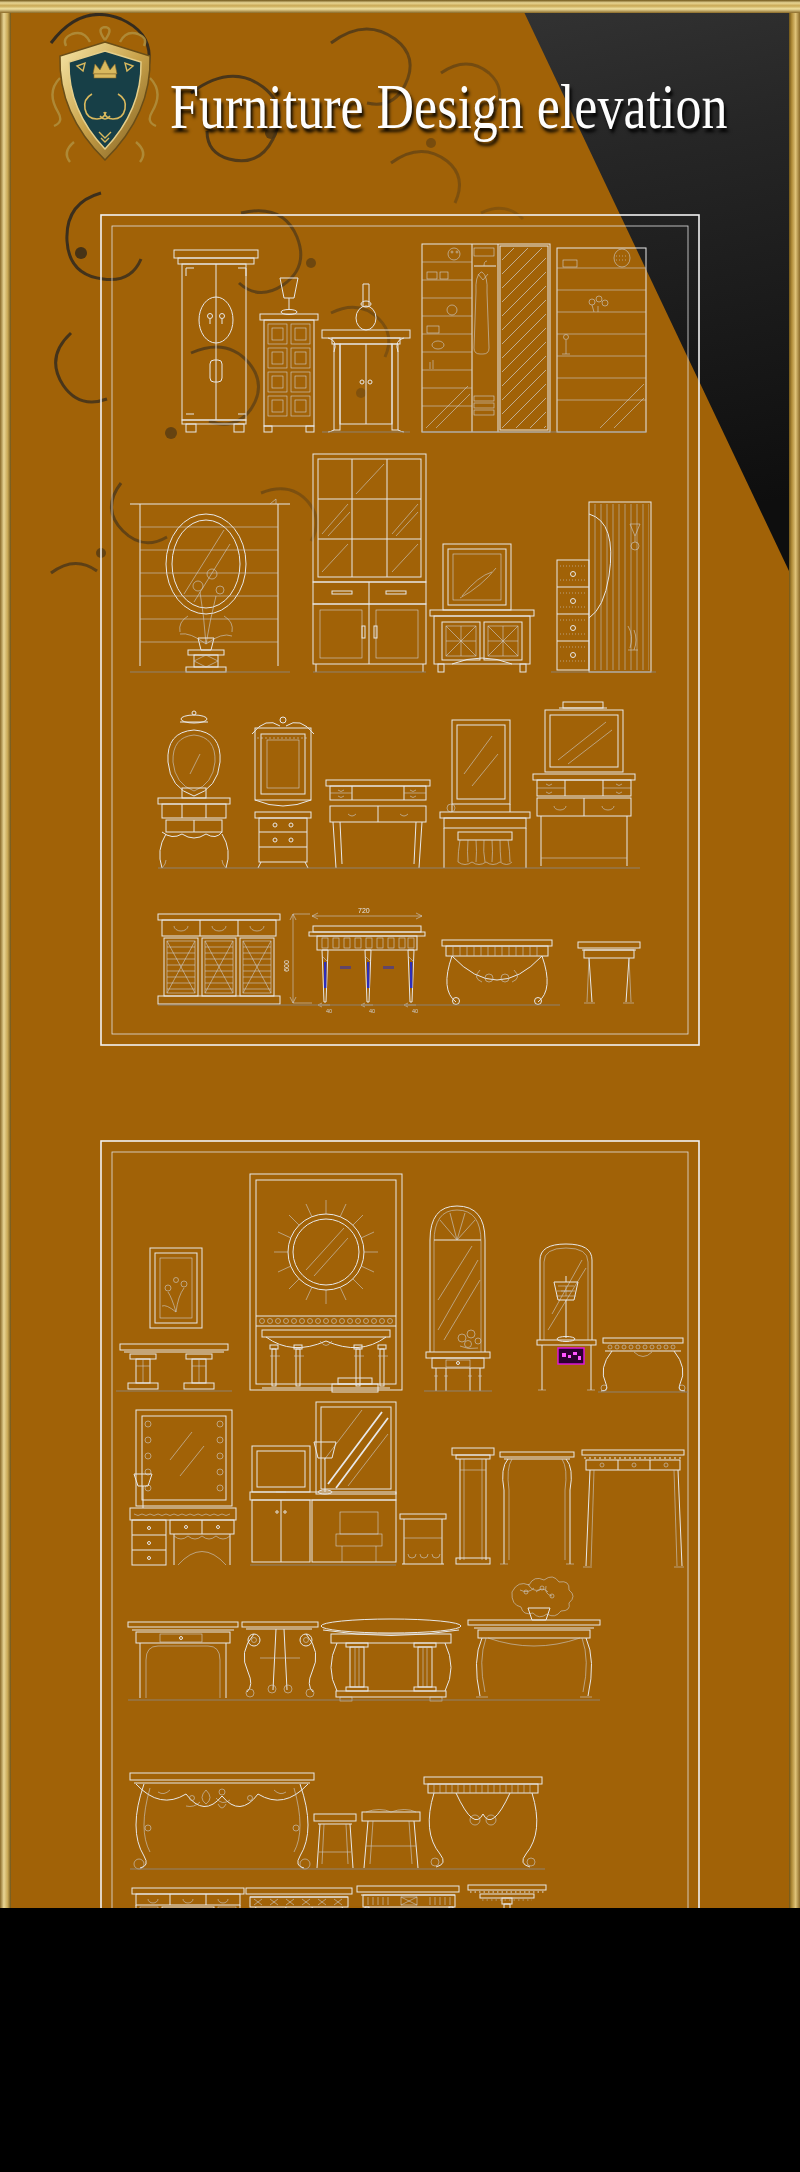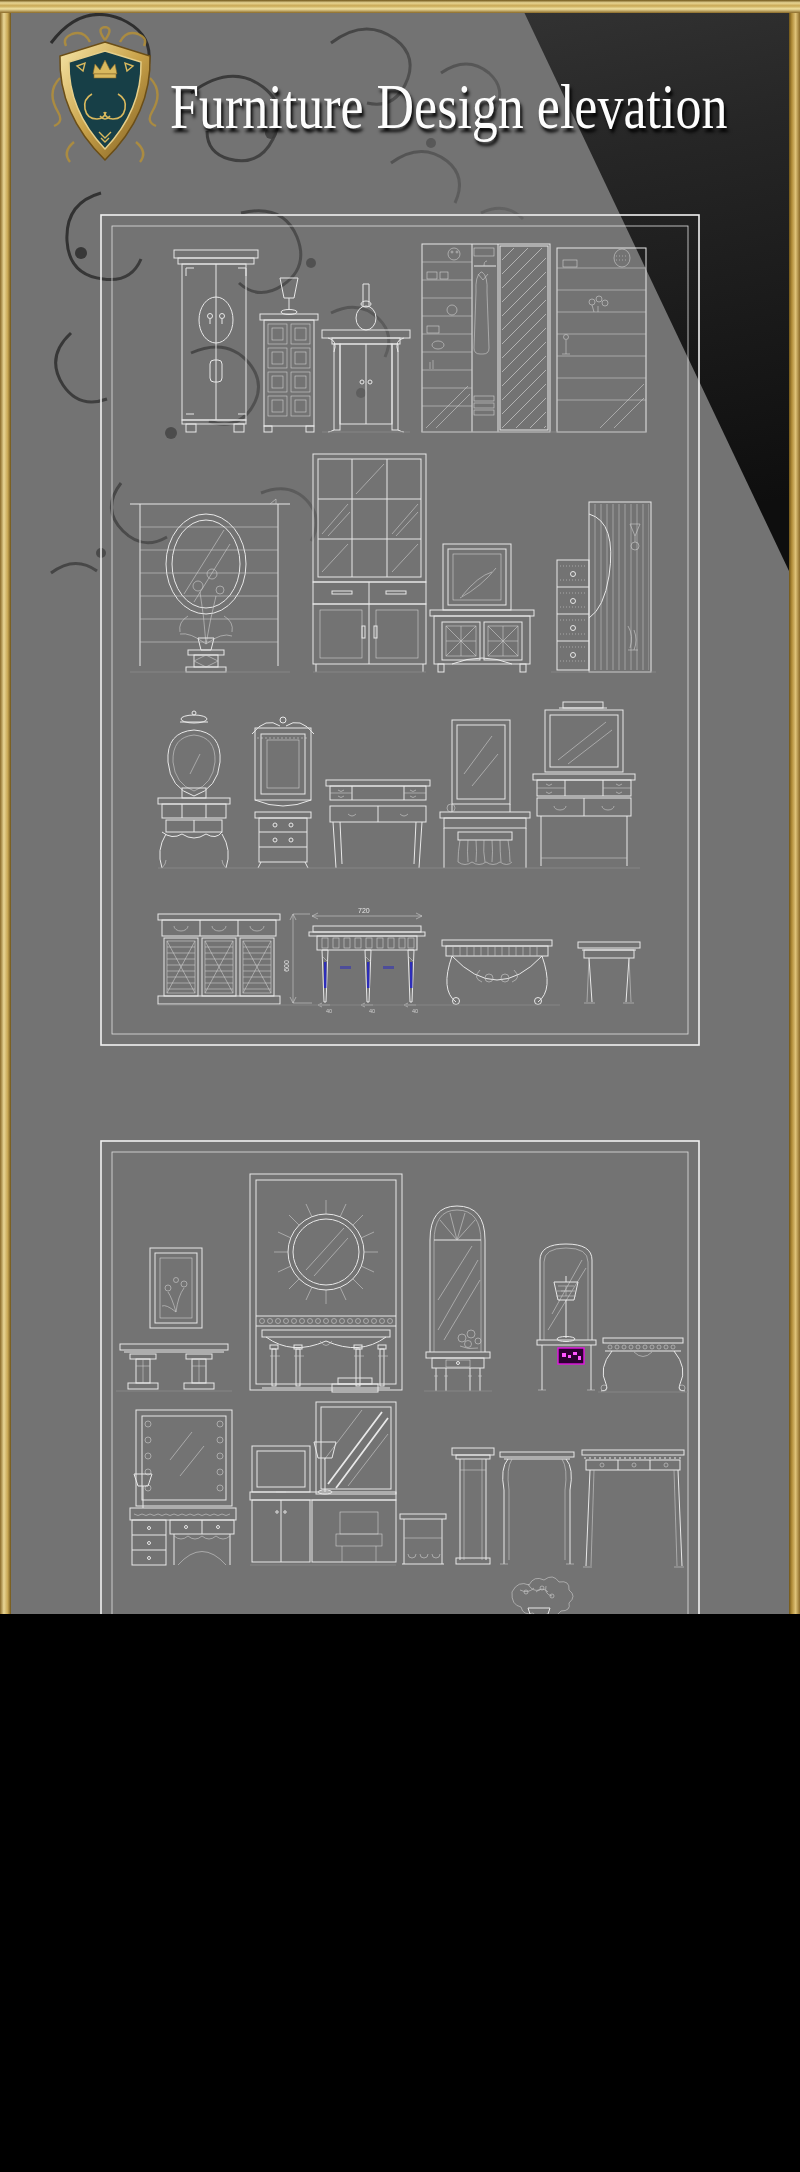"Furniture Design elevation" #stage { background: #737373 -> #a16207; height: 1614px -> 1908px }
